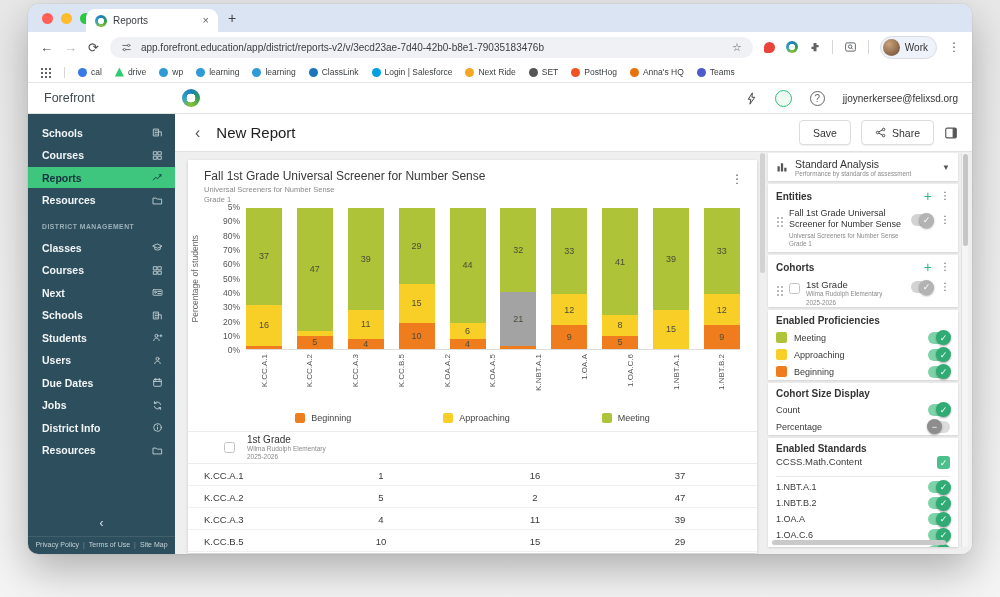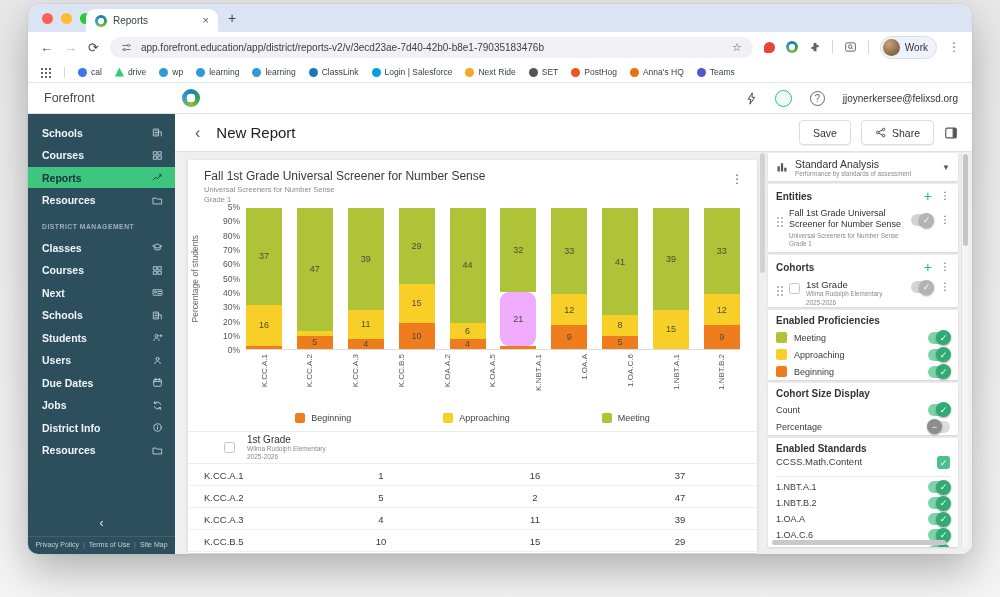"21" div.seg { background: #f0abfc -> #a3a3a3; border-radius: 9px -> none }
